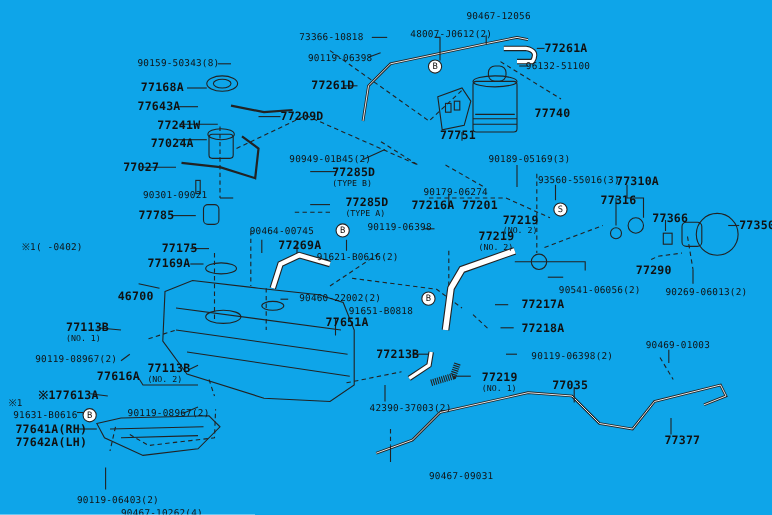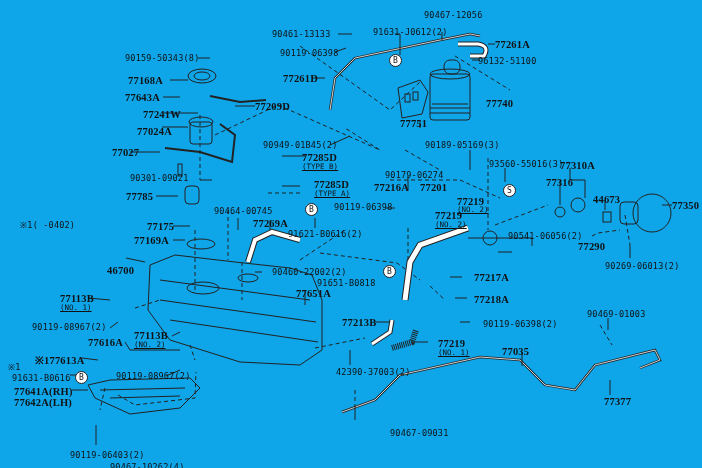"90461-13133" div.lbl { text: 90461-13133 -> 73366-10818 }
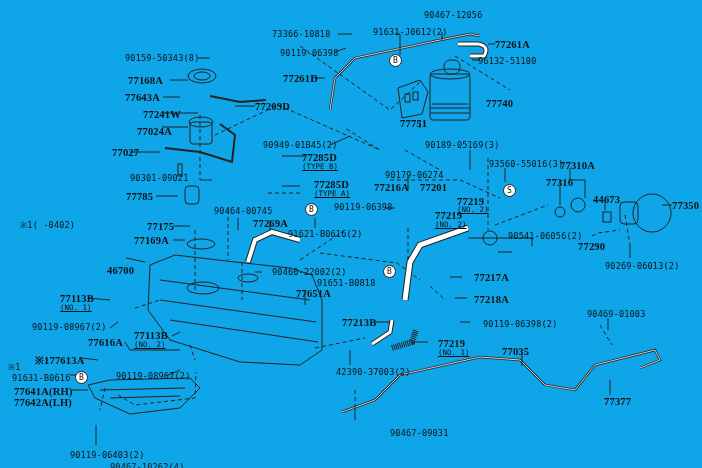"91631-J0612(2)" div.lbl { text: 91631-J0612 -> 48007-J0612 }
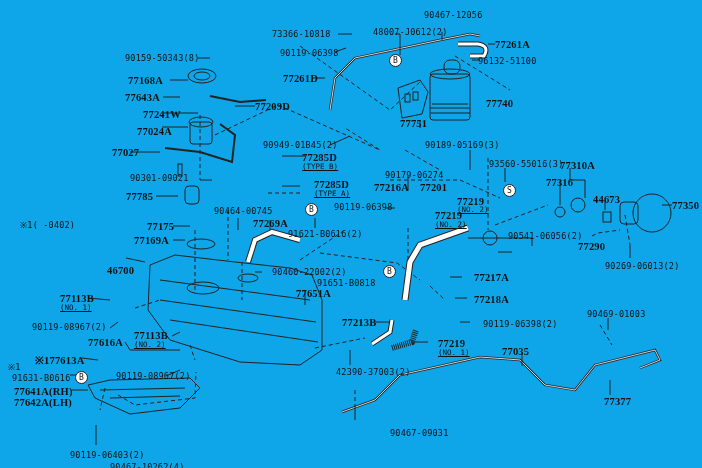"77261A" .big { font-family: Liberation Serif, serif -> none }
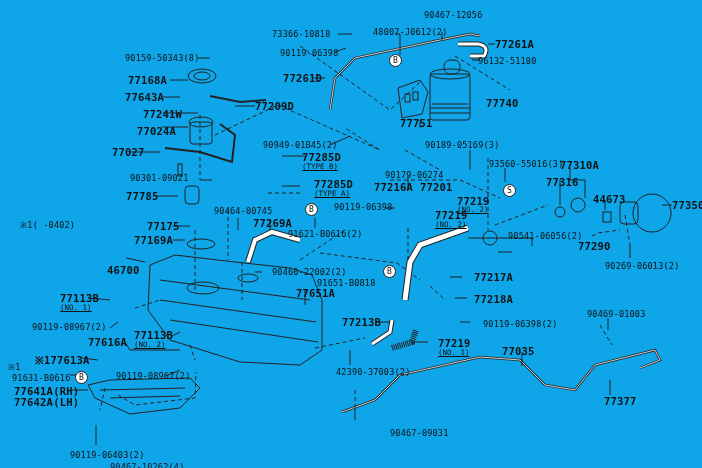"90189-05169(3)" div.lbl { left: 425px -> 444px }
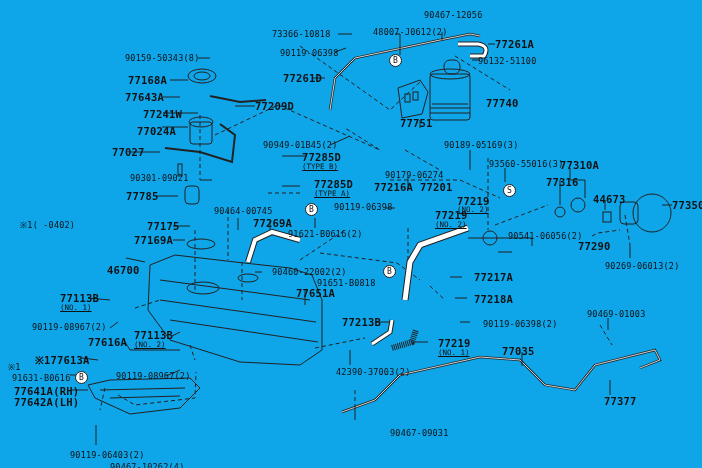"(TYPE B)" .sub { text-decoration: underline -> none }
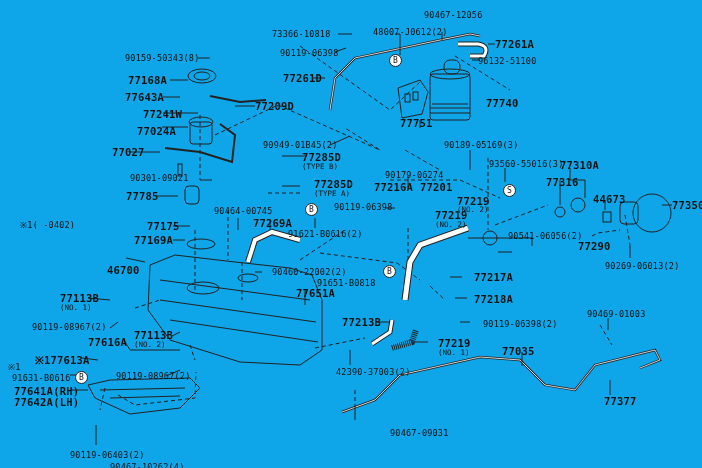"44673" div.lbl { text: 44673 -> 77366 }
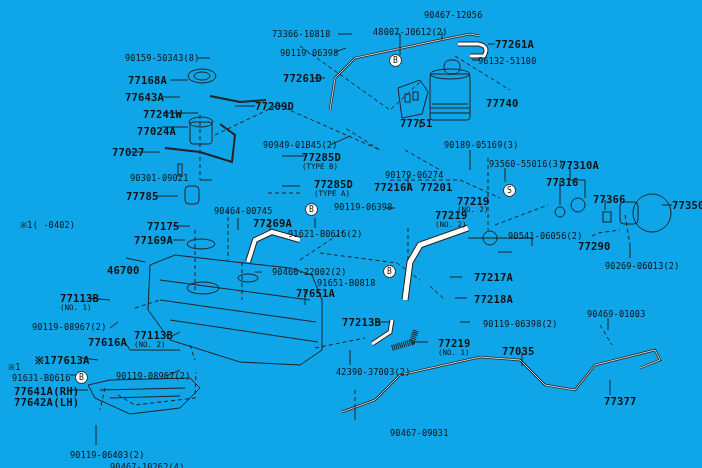"90464-00745" div.lbl { left: 214px -> 227px }
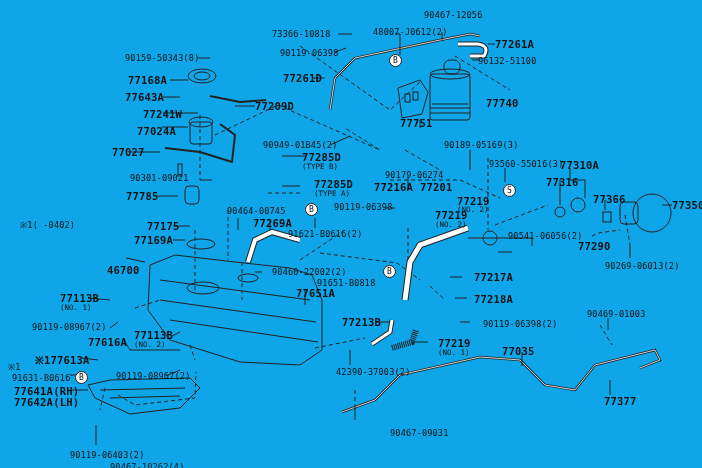"90541-06056(2)" div.lbl { top: 232px -> 260px }
